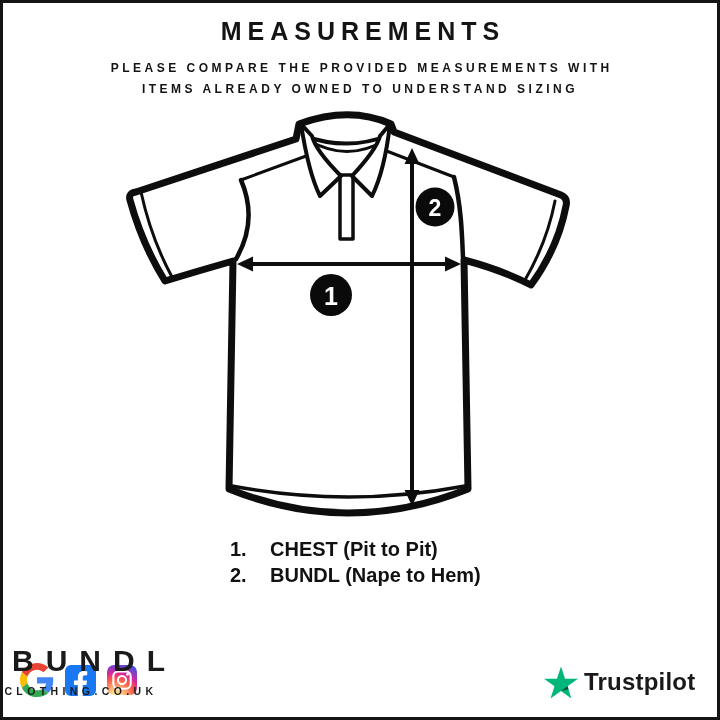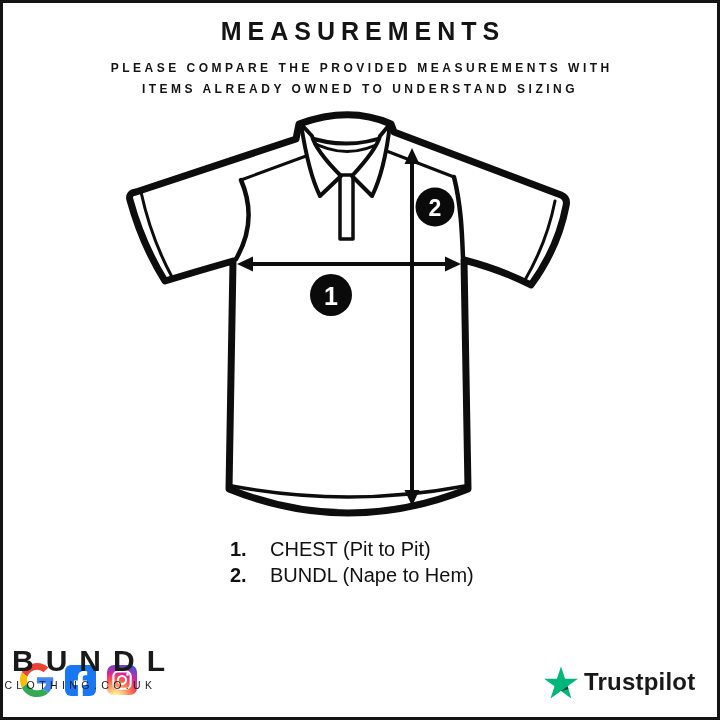"CHEST (Pit to Pit)" .legend-text { font-weight: normal -> bold }
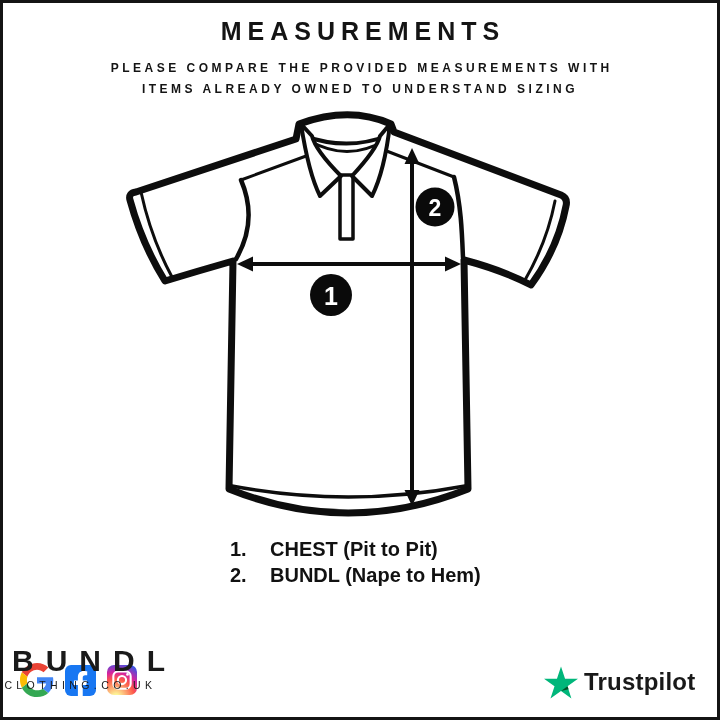"CLOTHING.CO.UK" .brand-domain { font-weight: normal -> bold; margin-top: 3px -> 9px }
